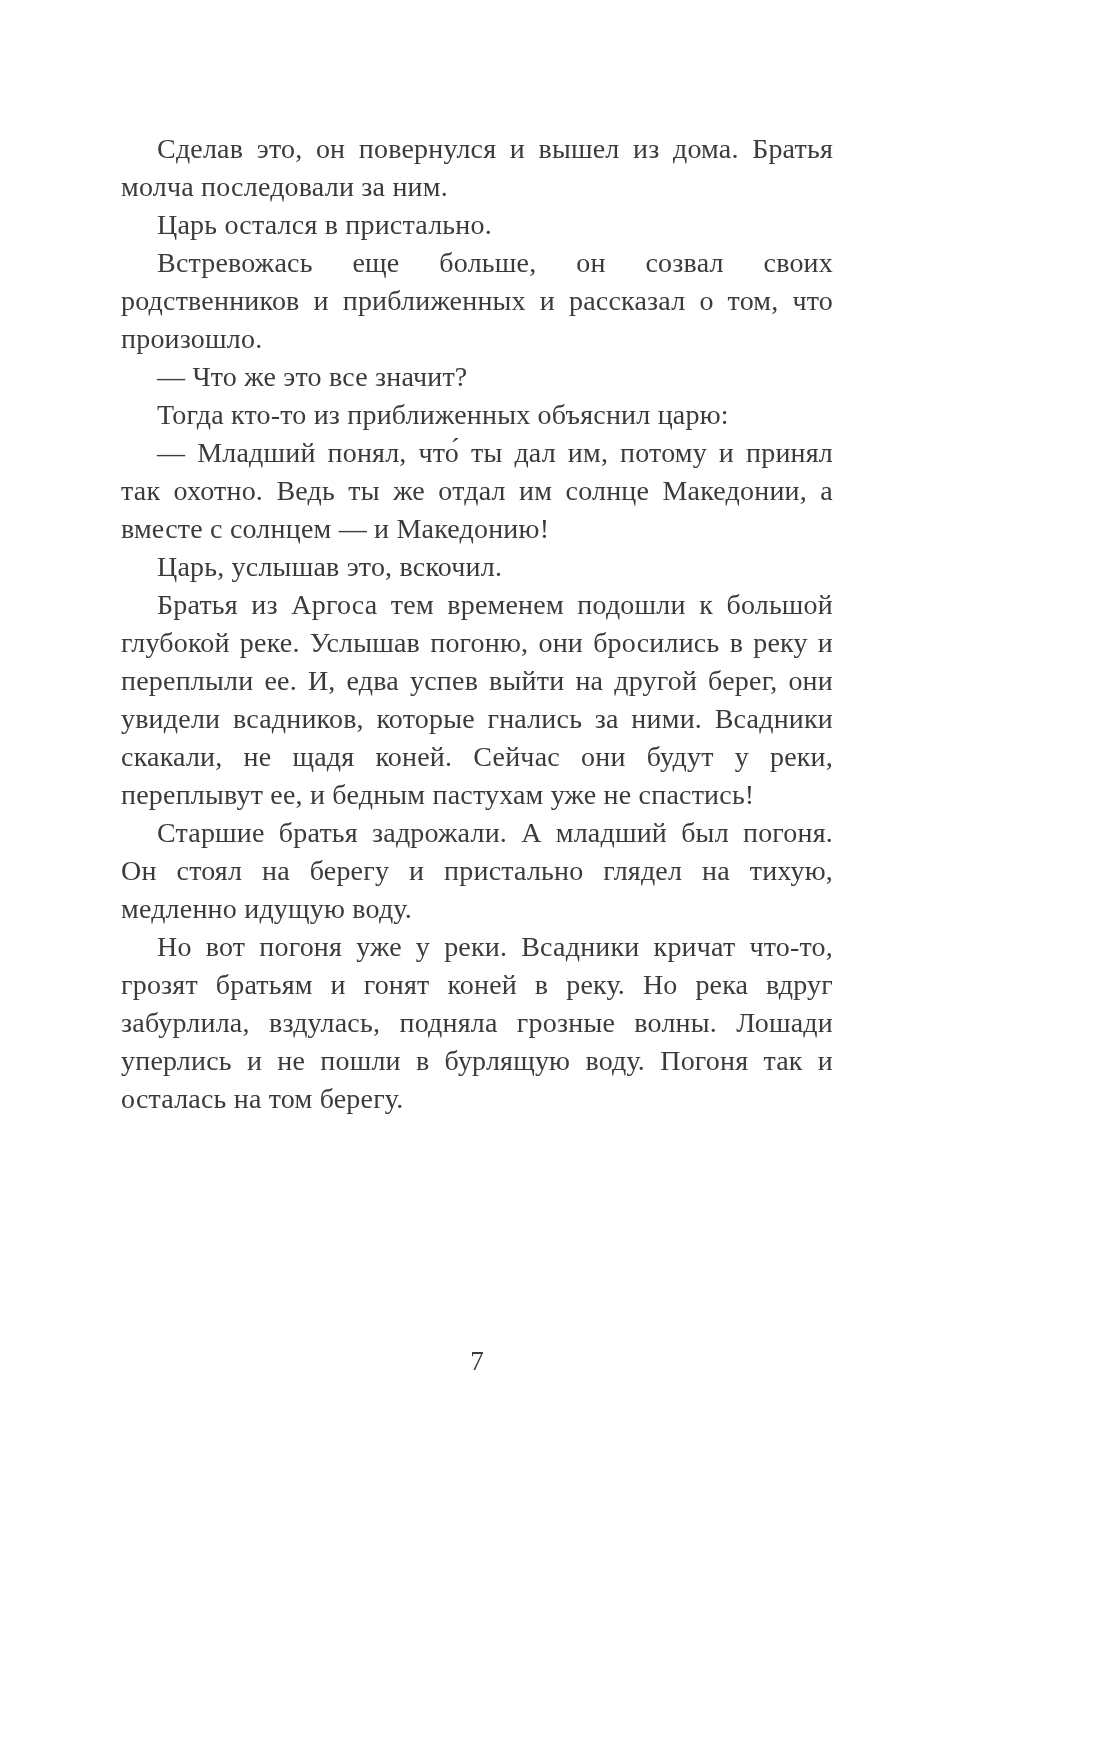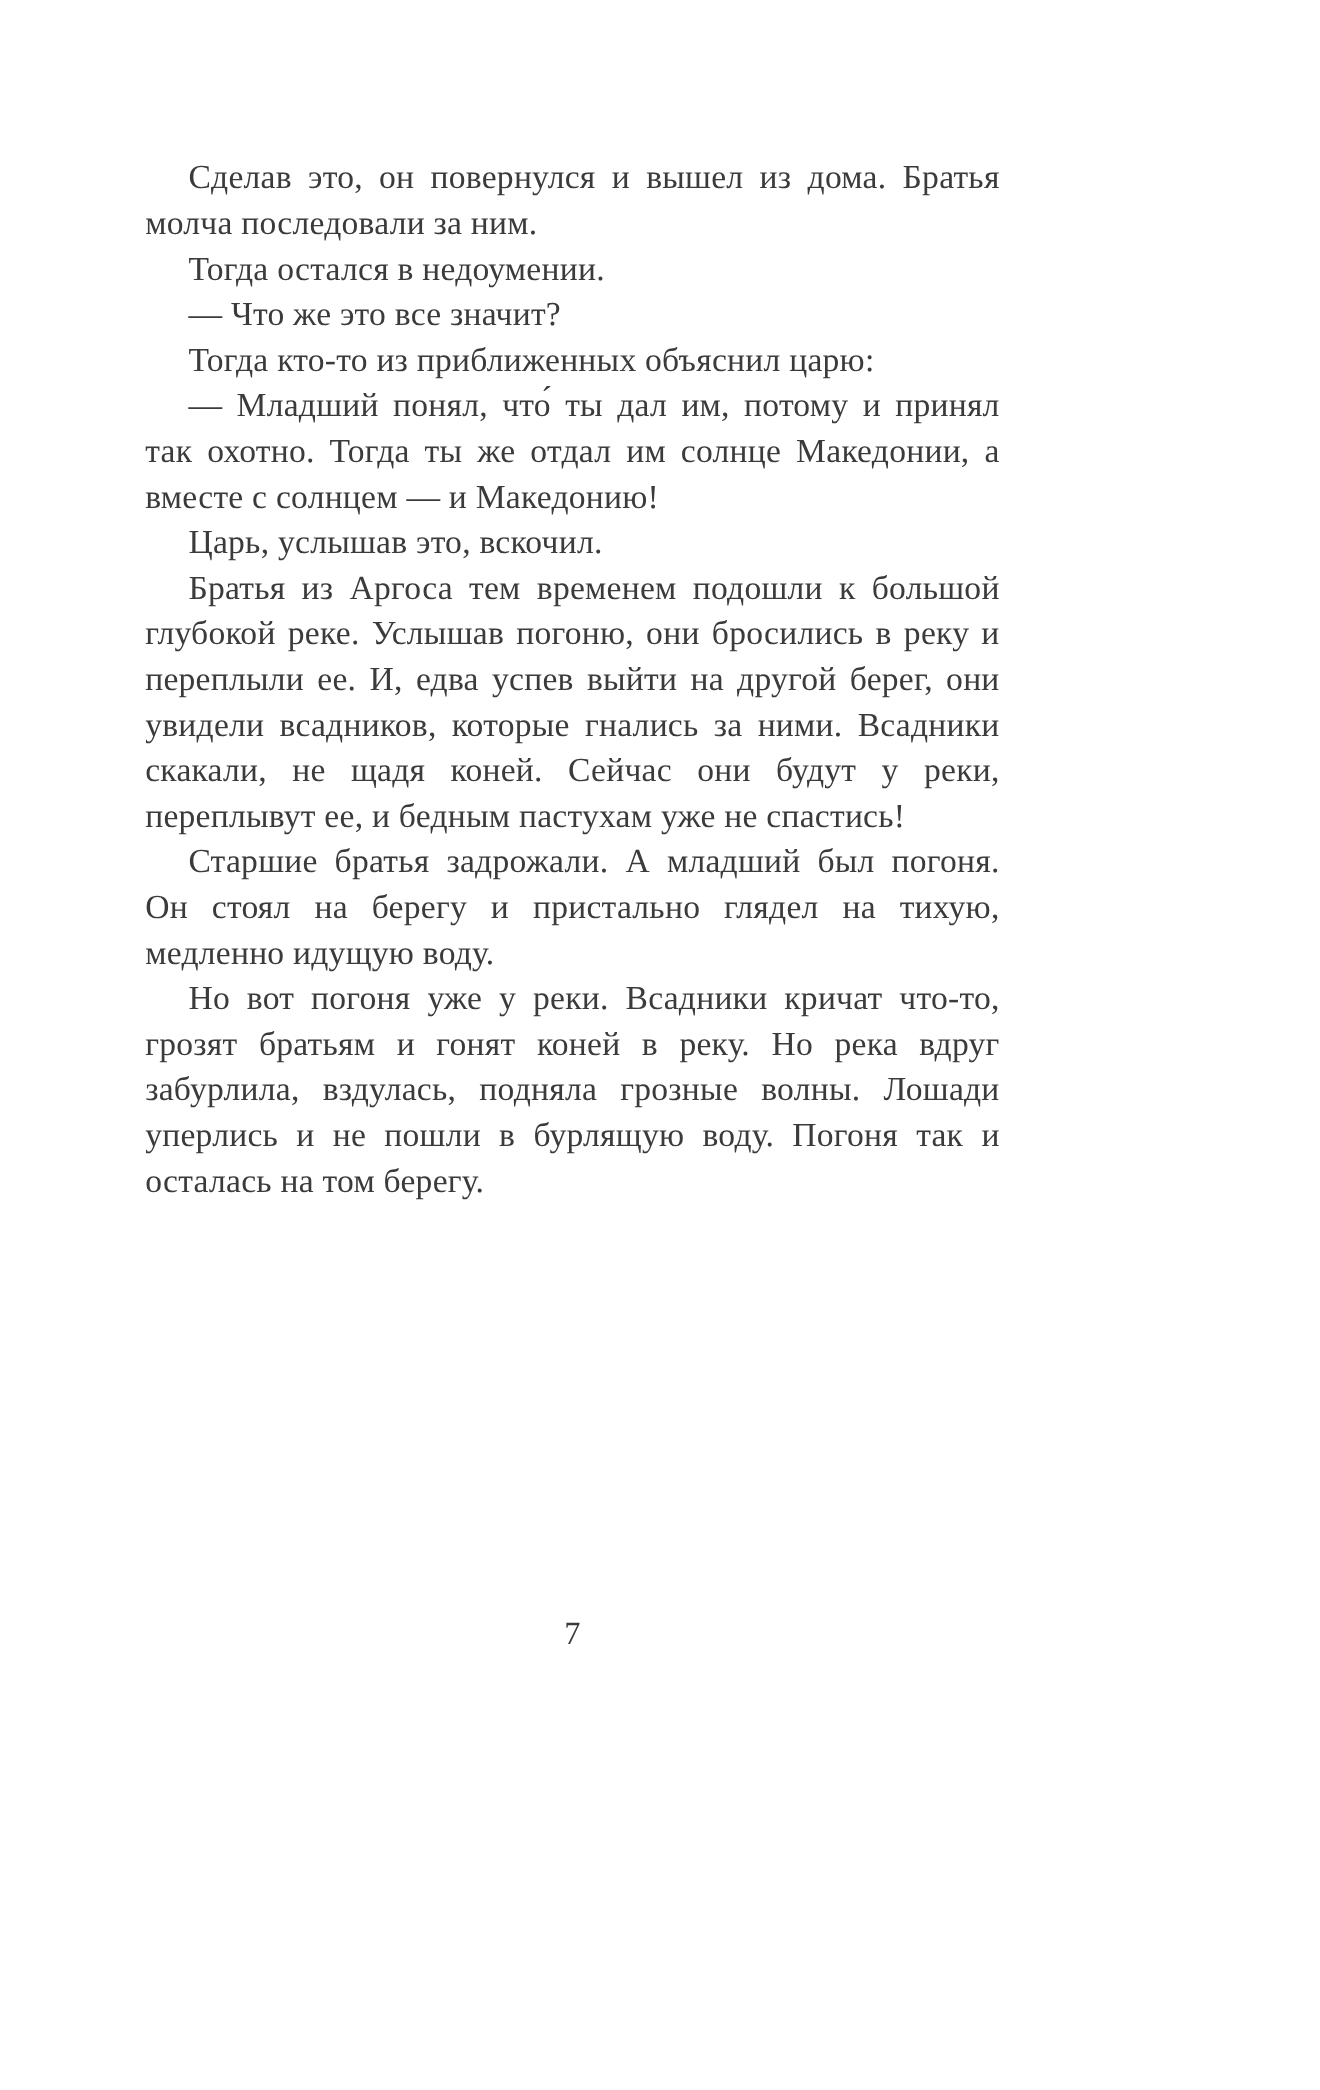"Тогда остался в недоумении." p { text: Тогда остался в недоумении -> Царь остался в пристально }
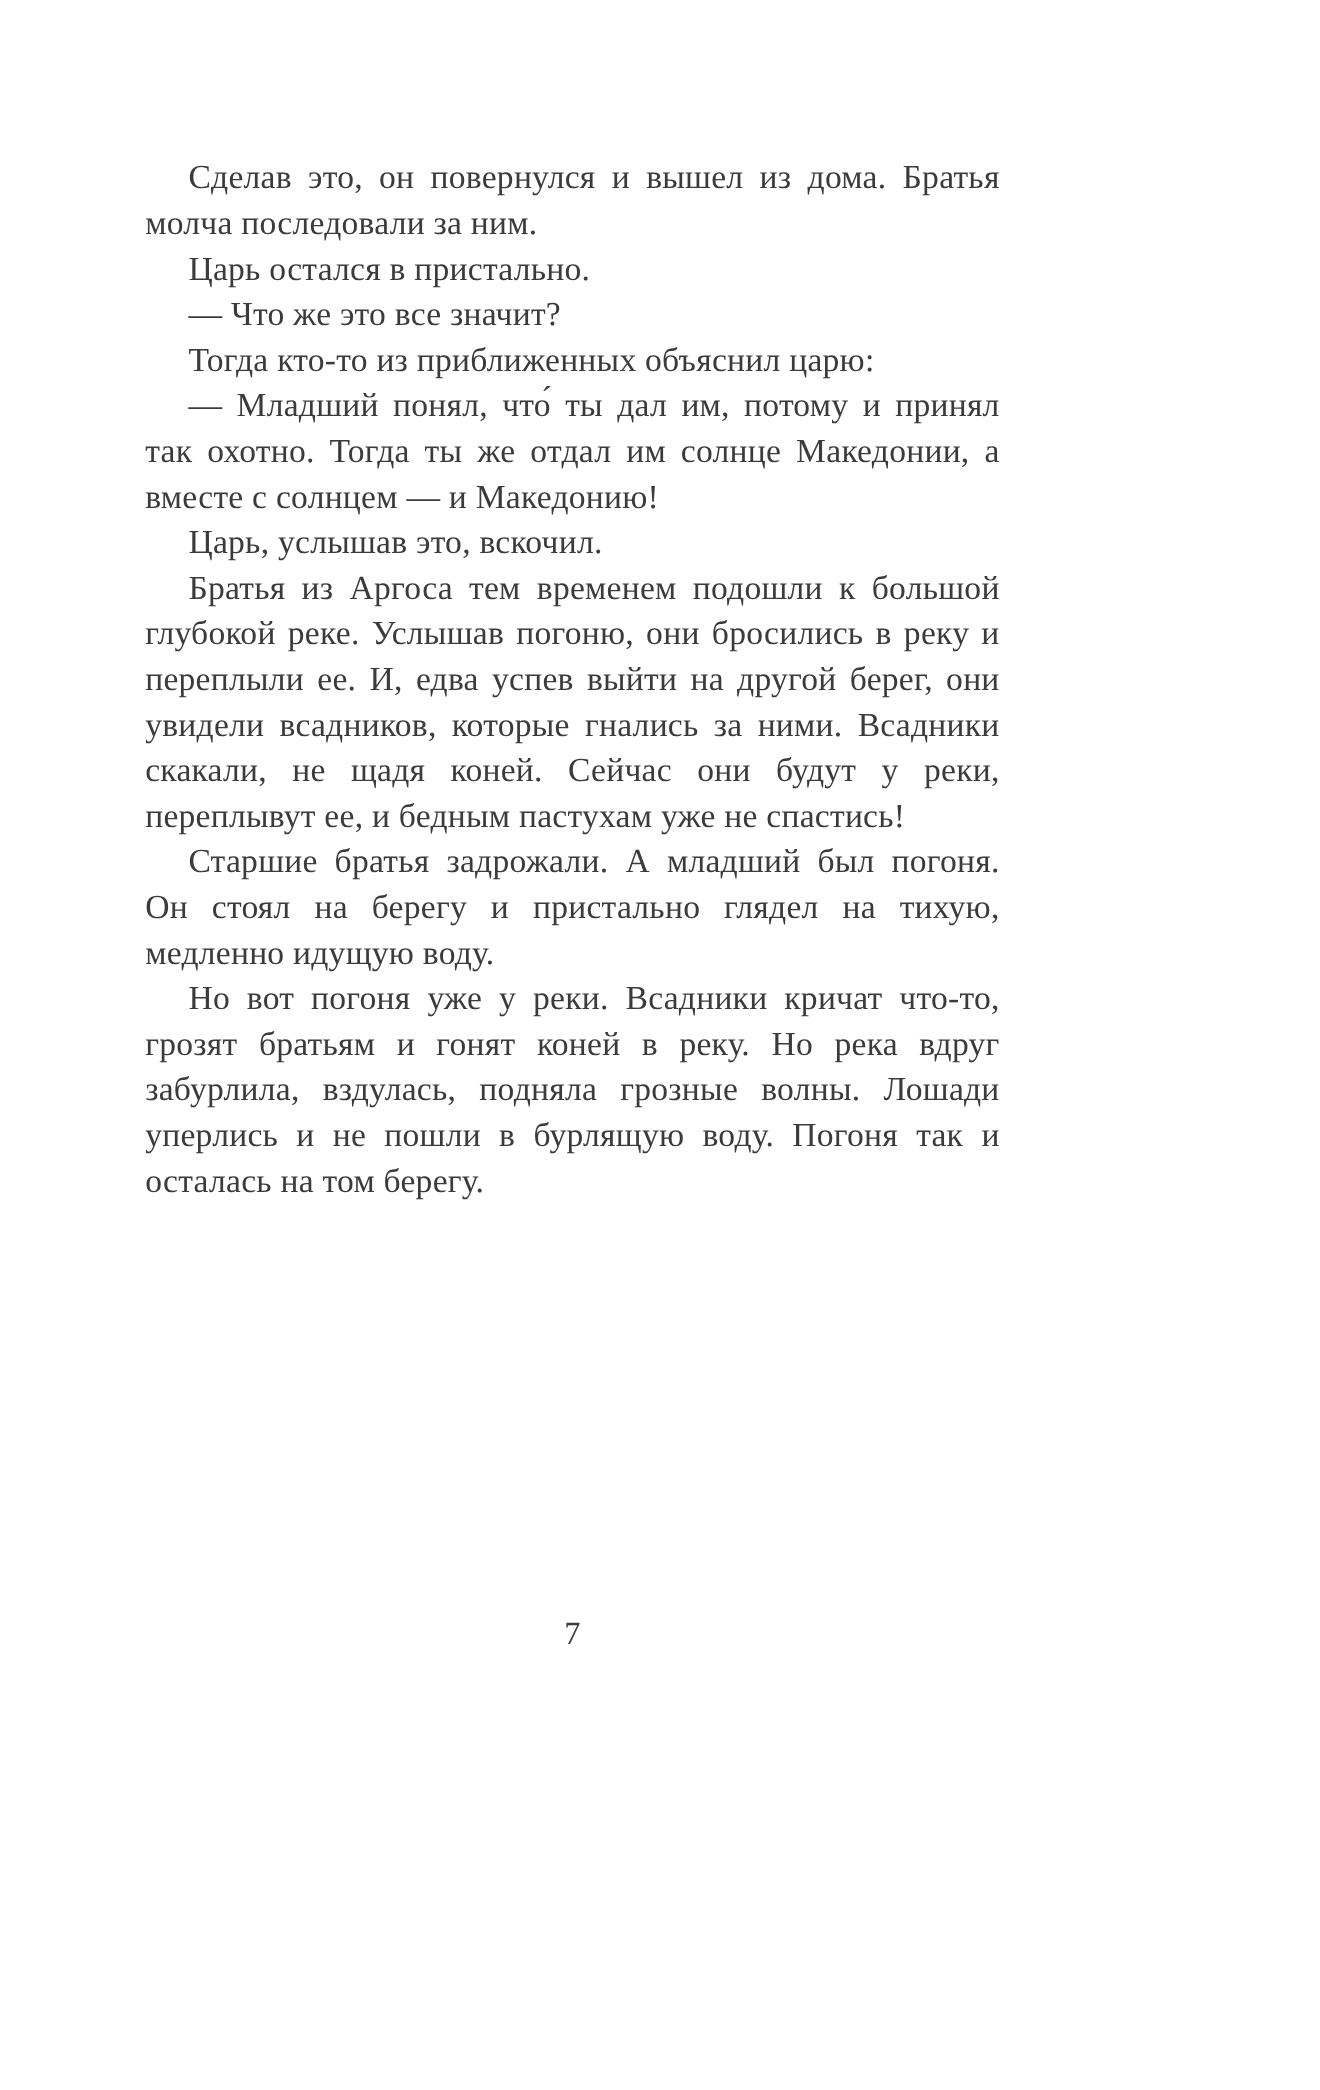"Встревожась еще больше, он созвал" p { html: none -> <p>Встревожась еще больше, он созвал своих родственников и приближенных и рассказал о том, что произошло.</p> }
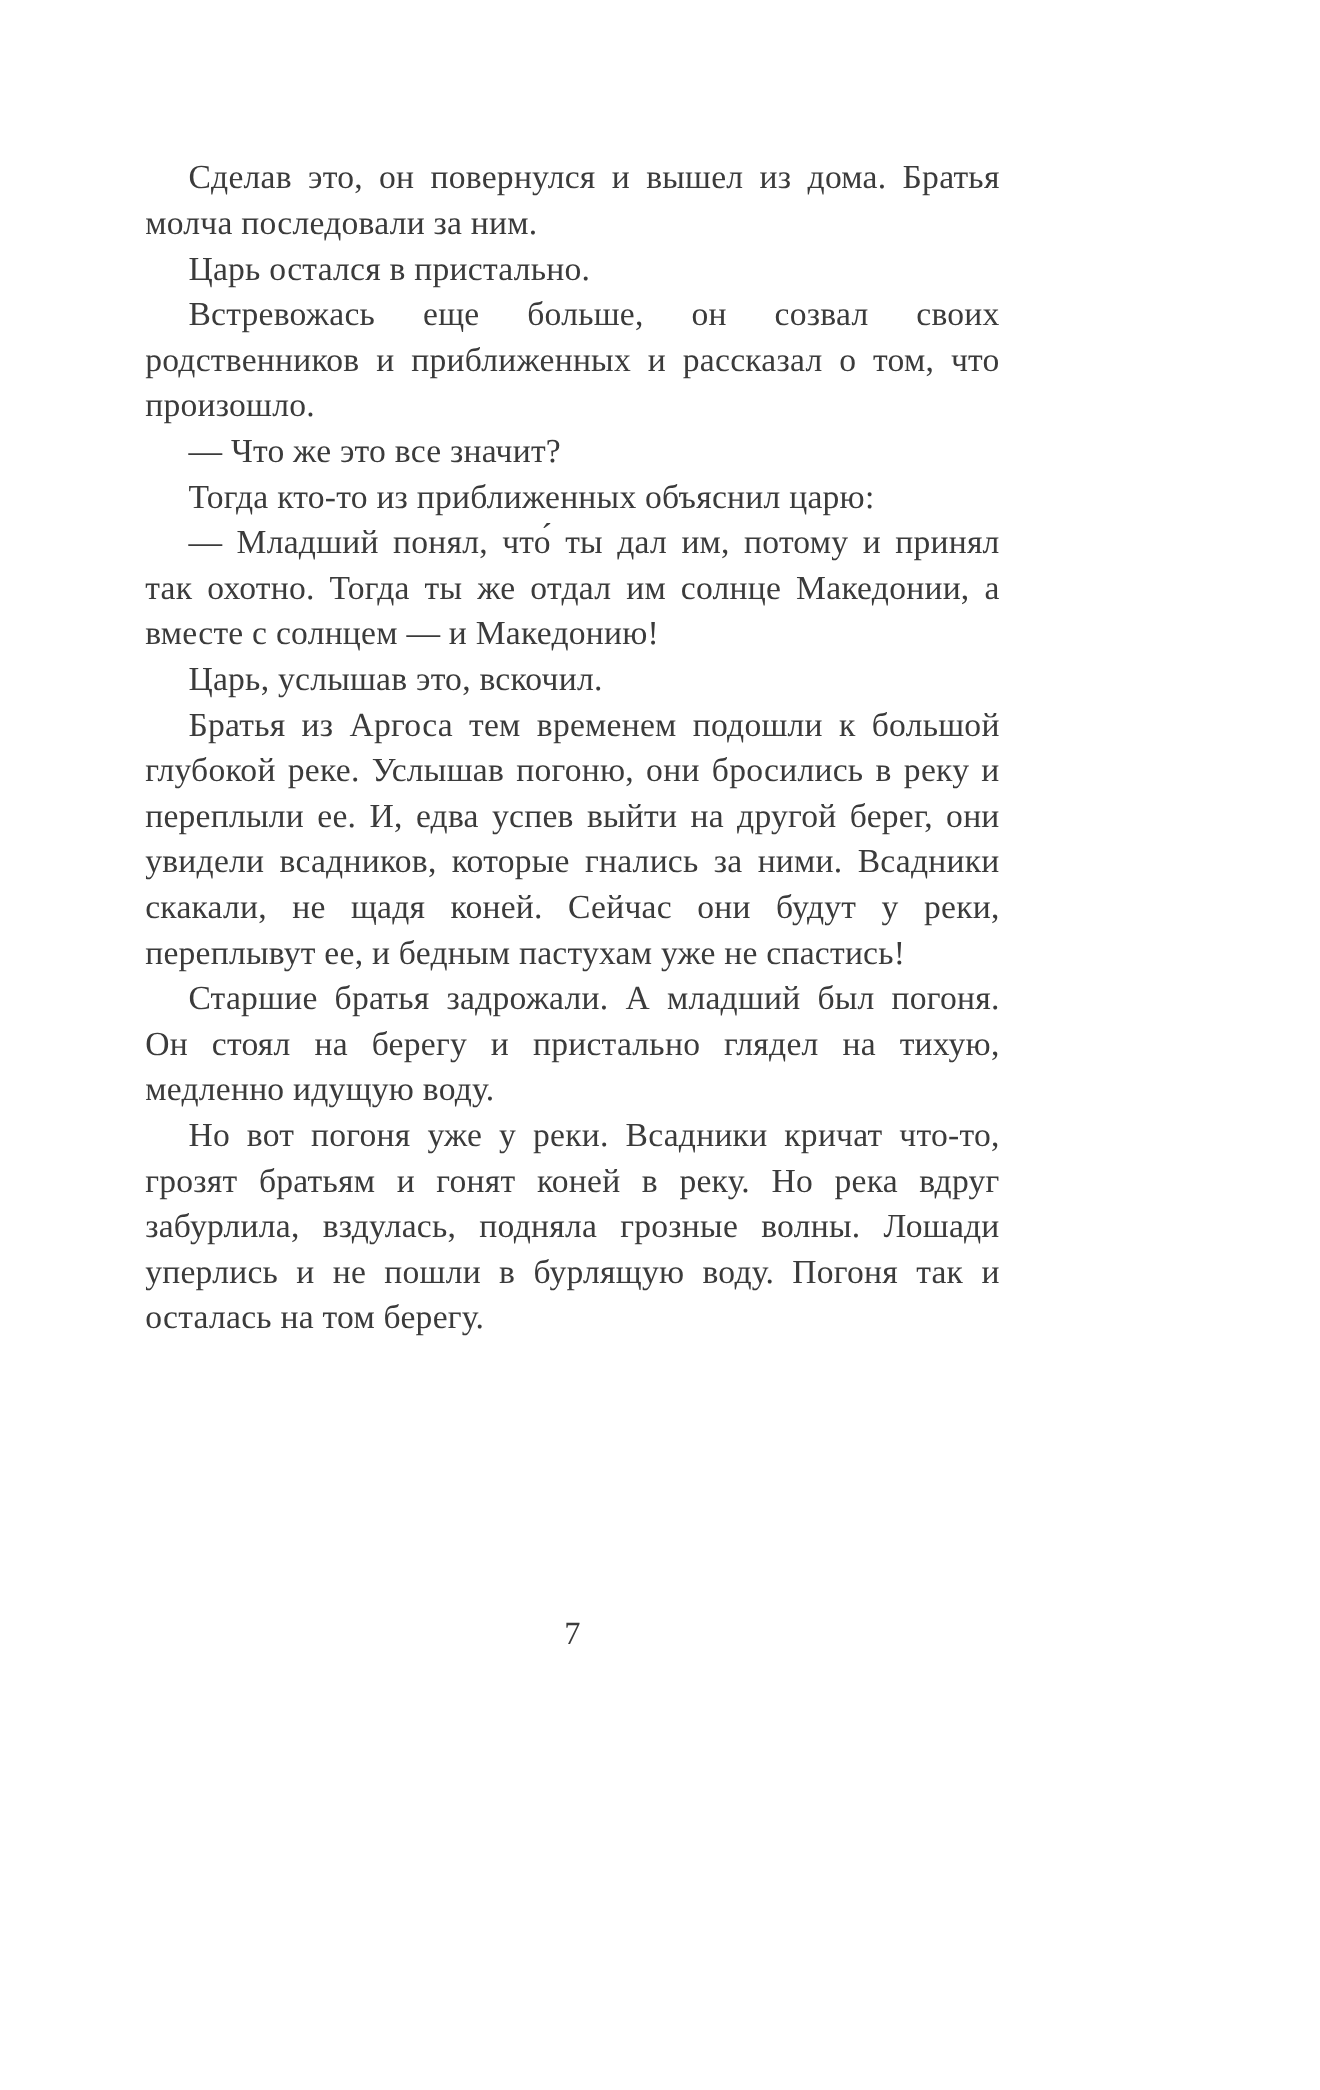"— Младший понял, что́ ты" p { text: Тогда -> Ведь }
